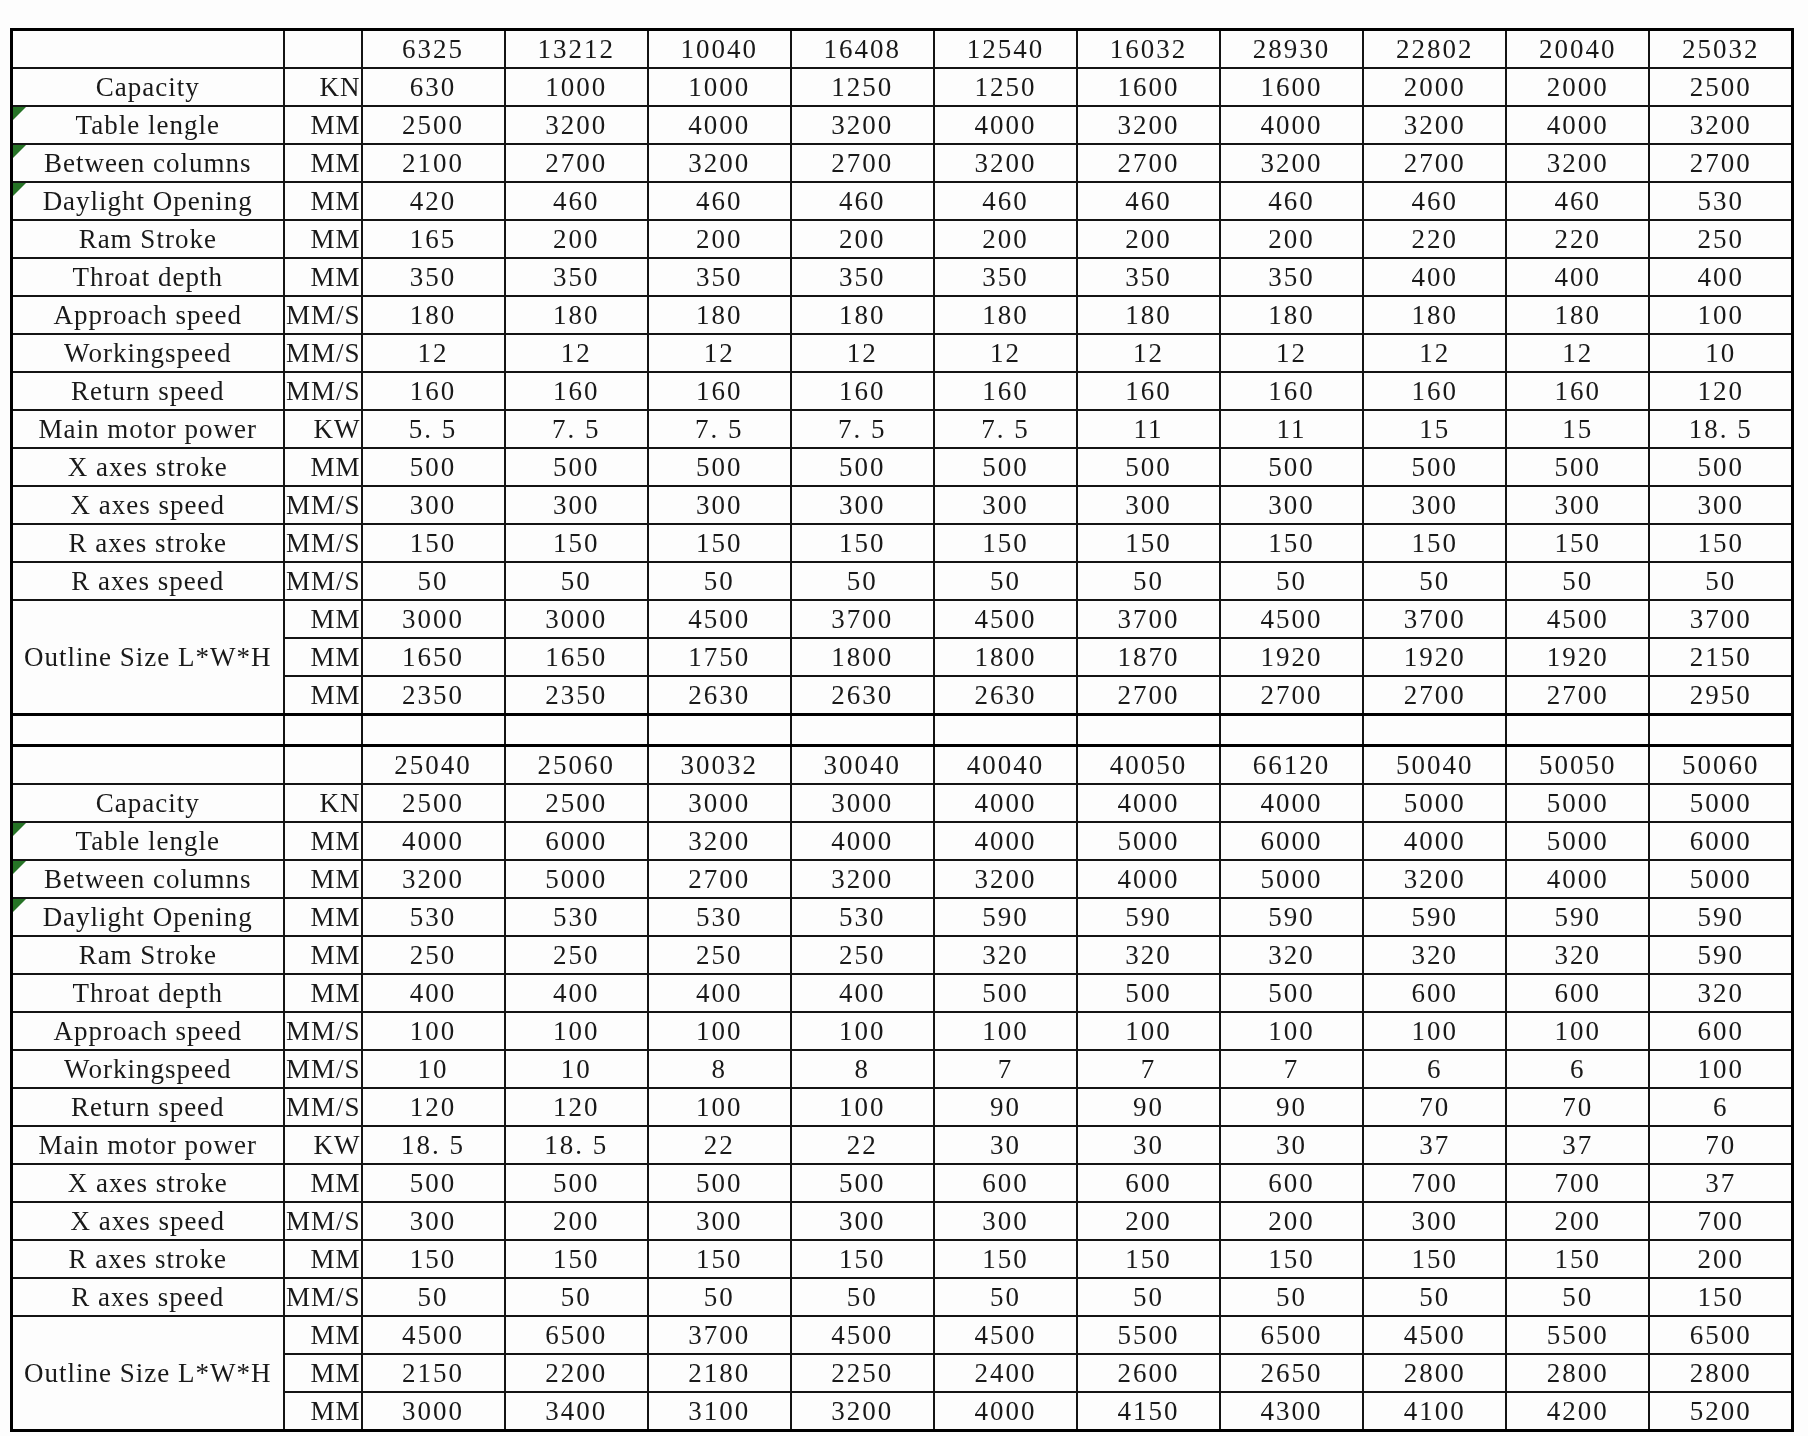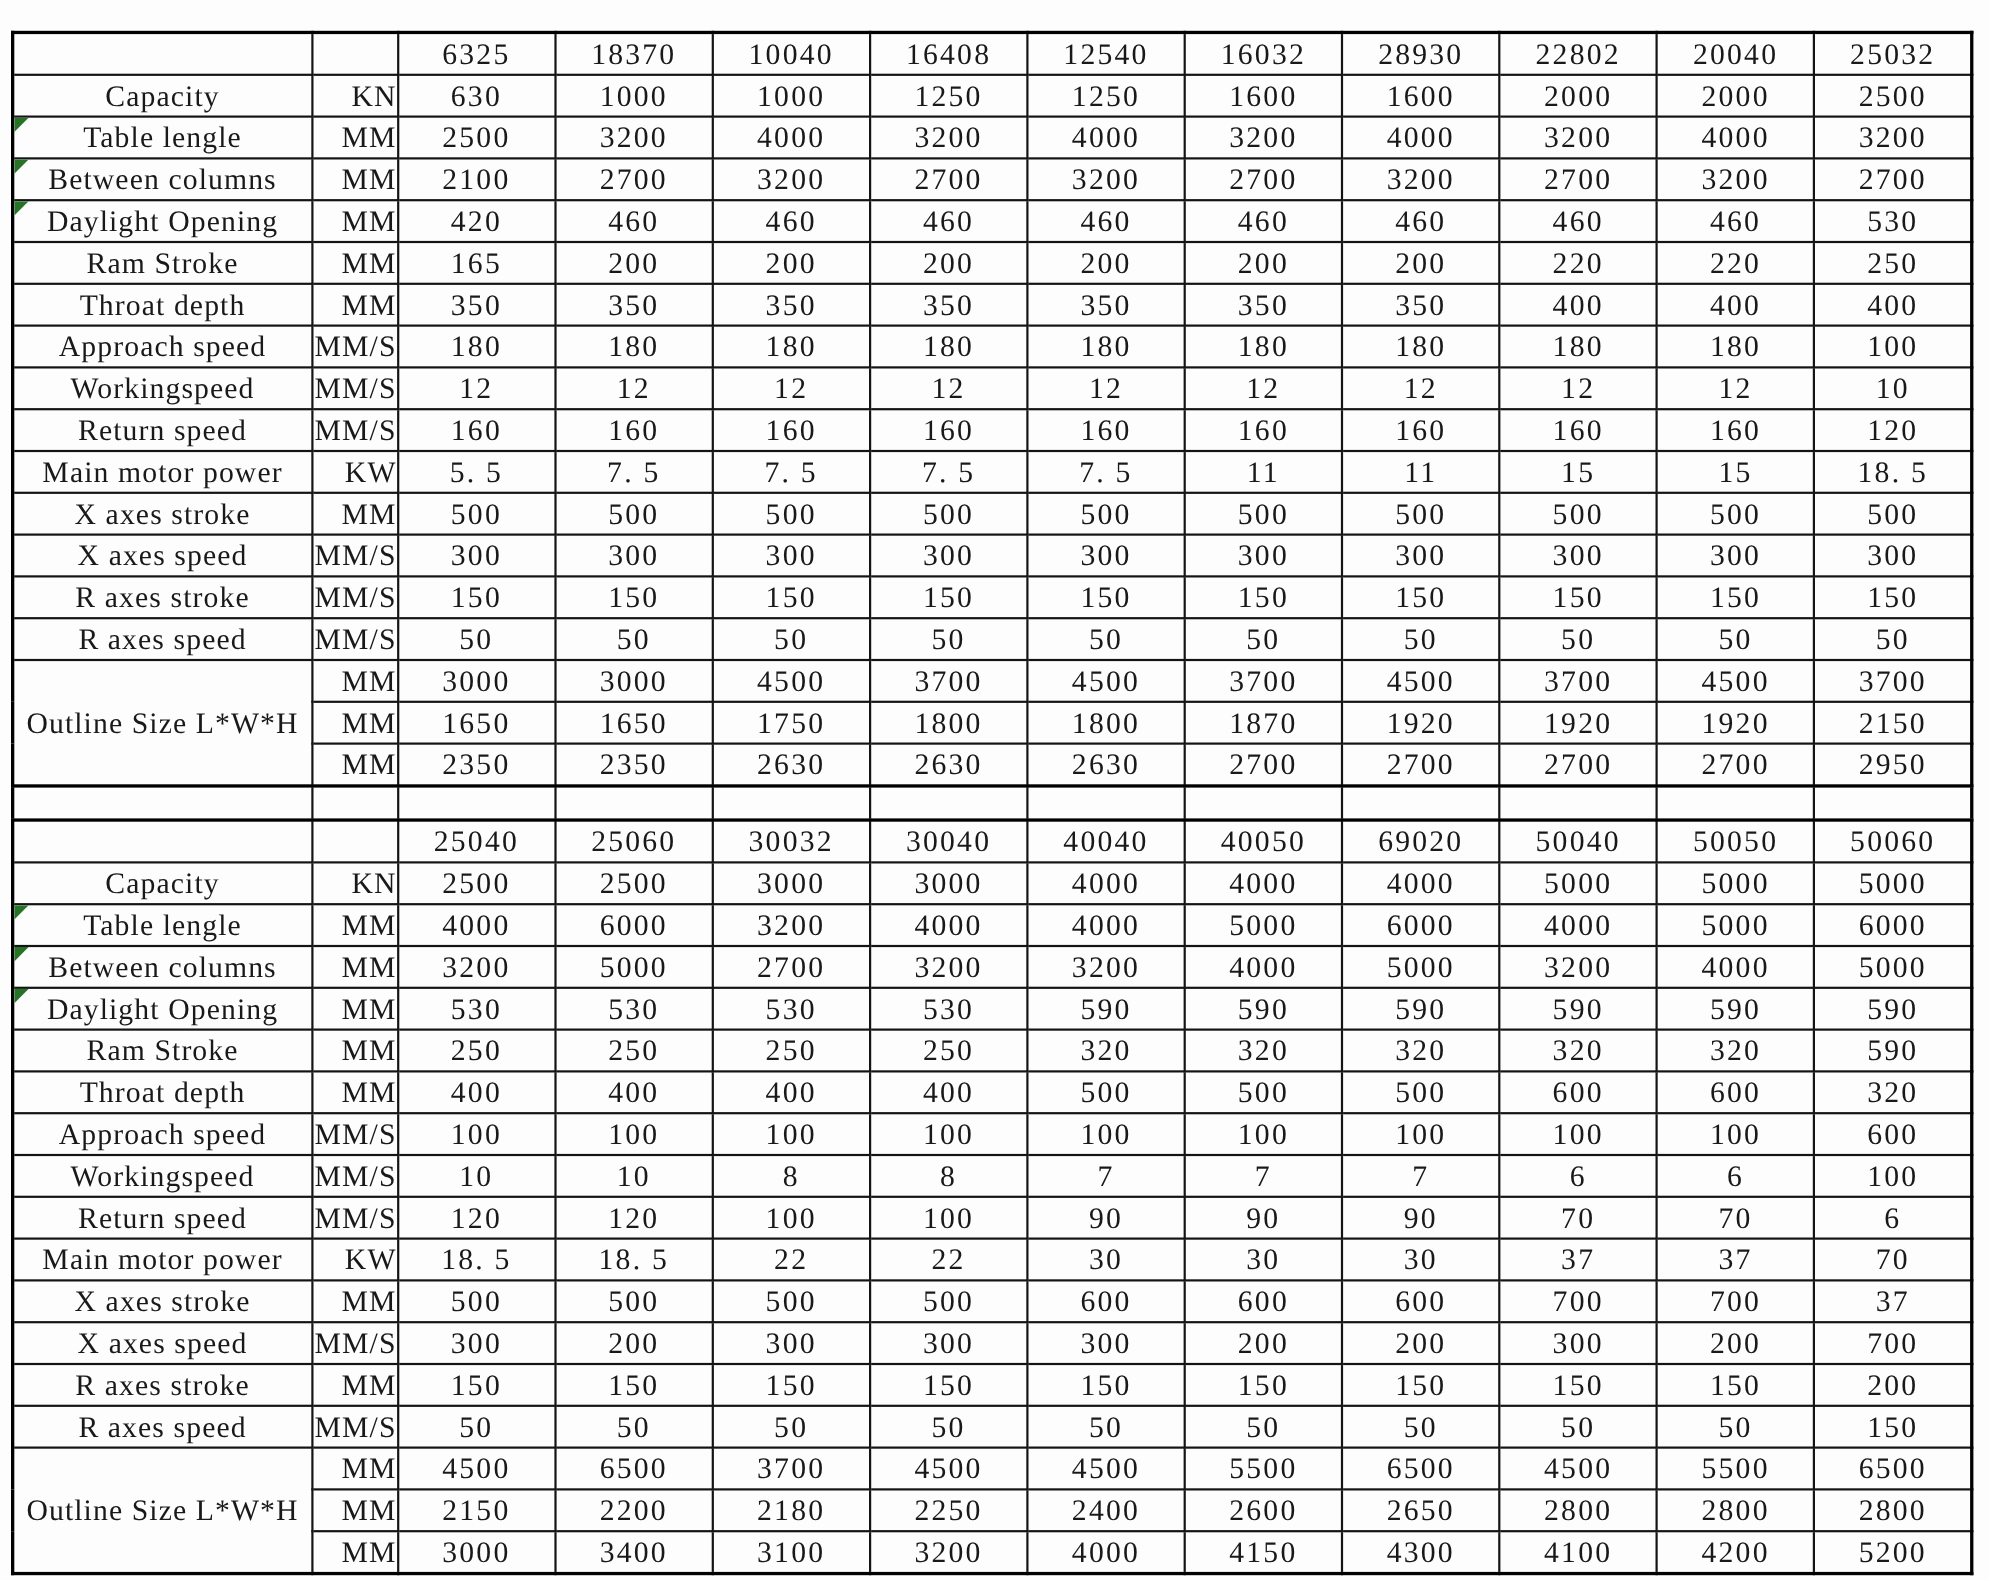"18370" td { text: 18370 -> 13212 }
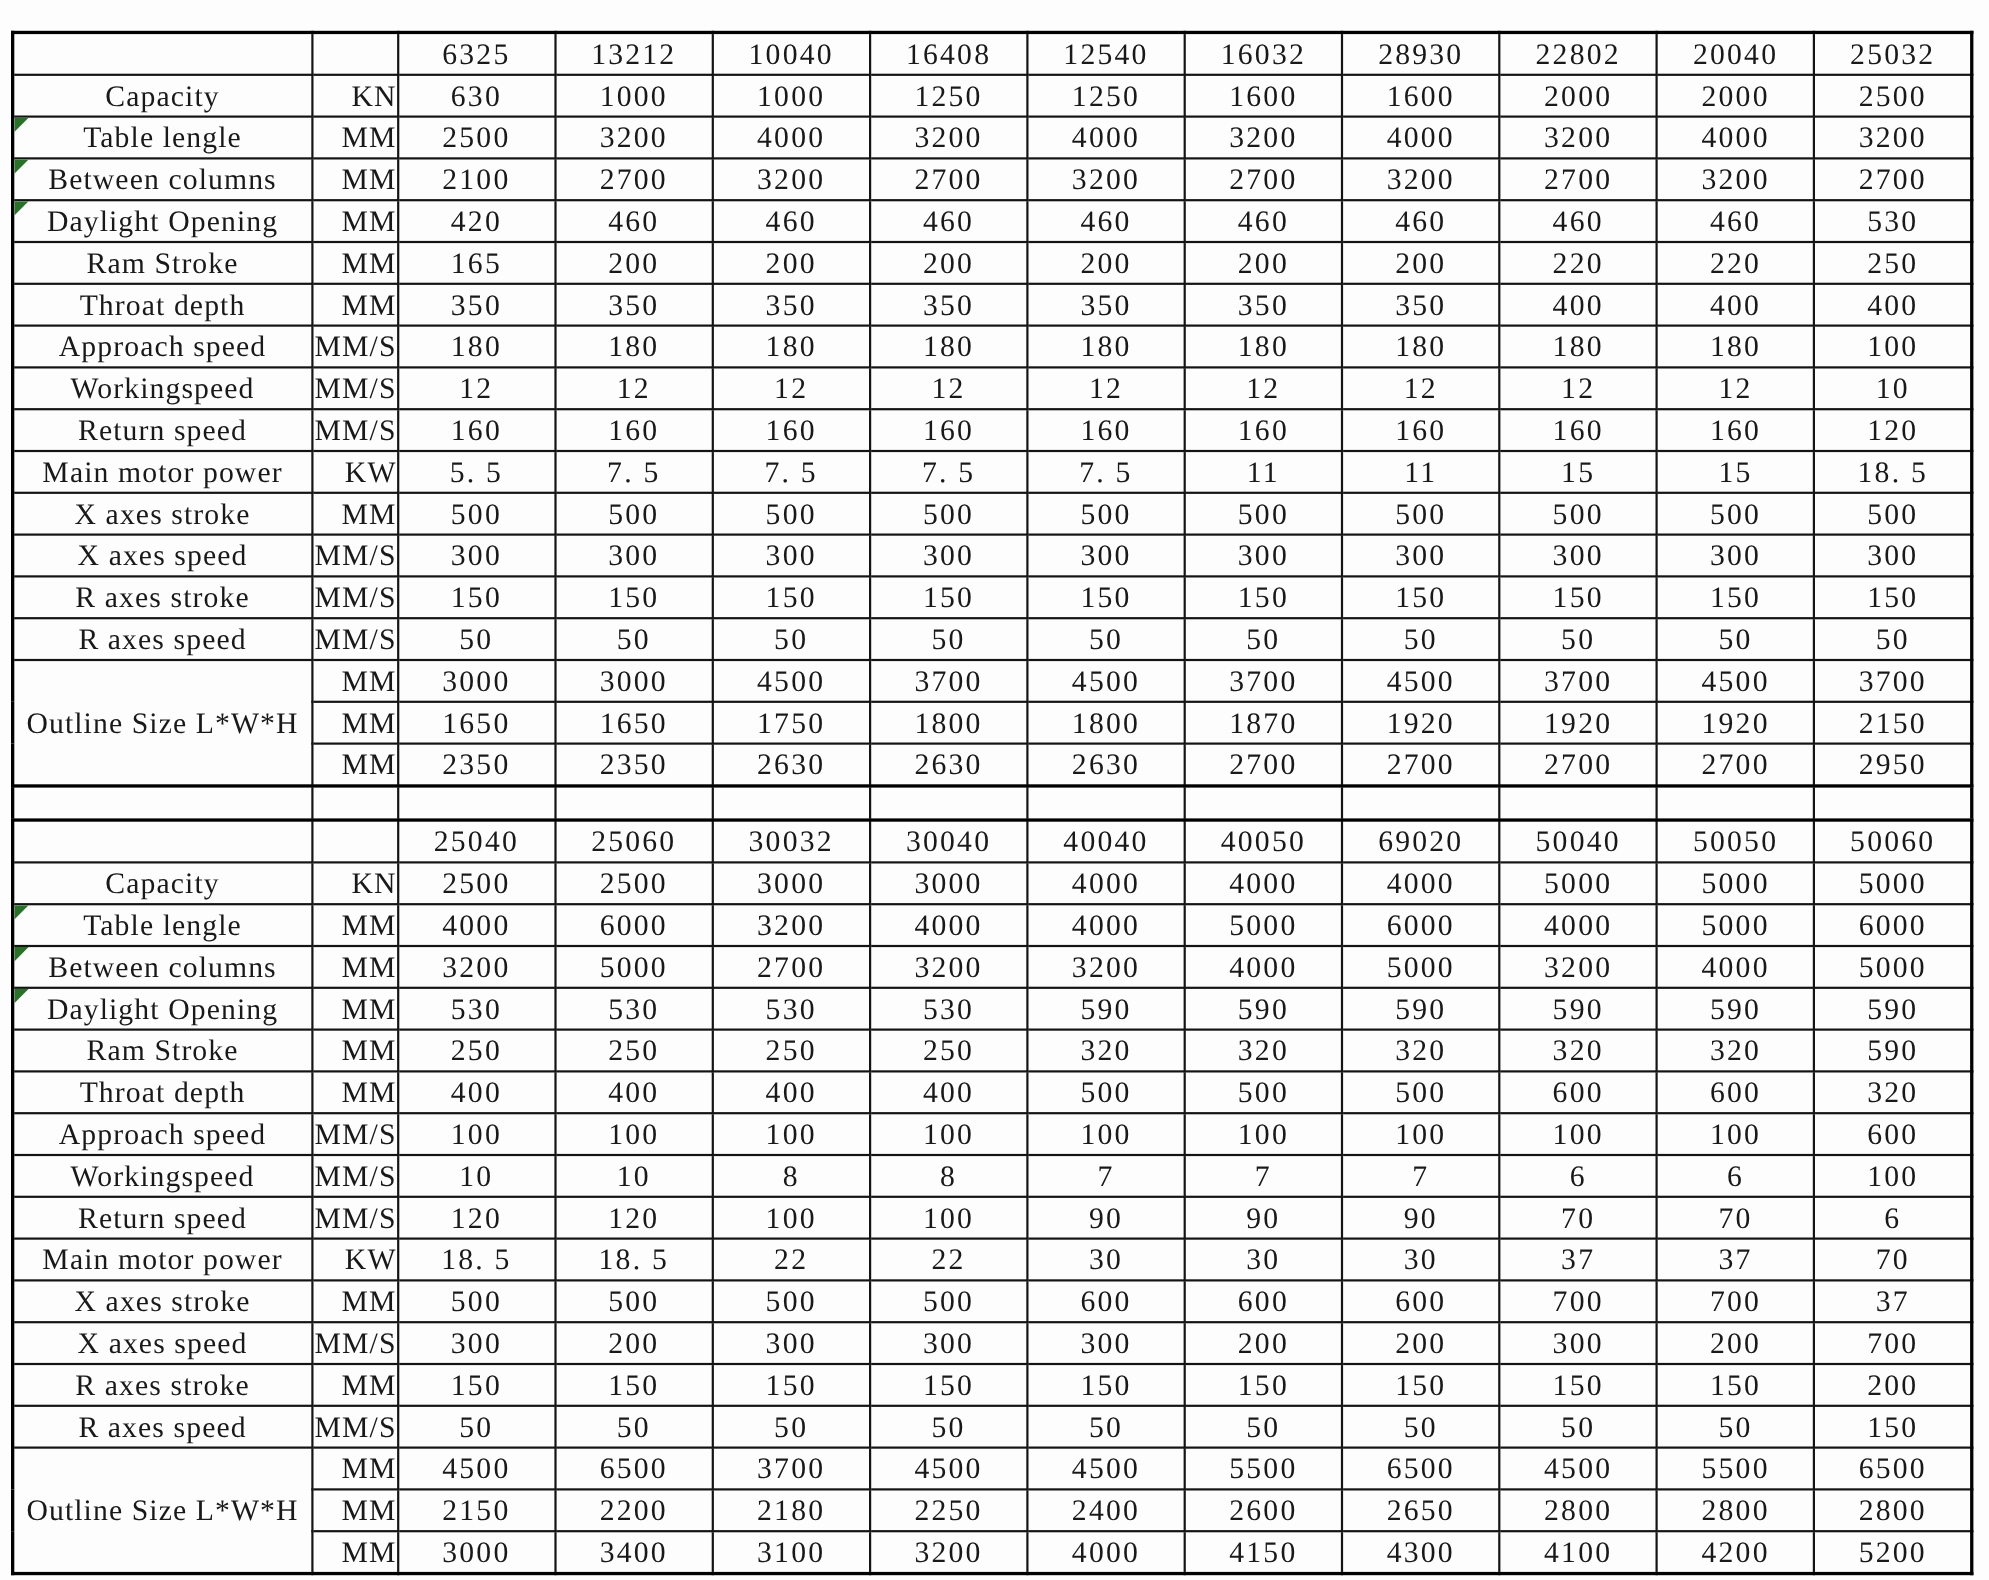"69020" td { text: 69020 -> 66120 }
